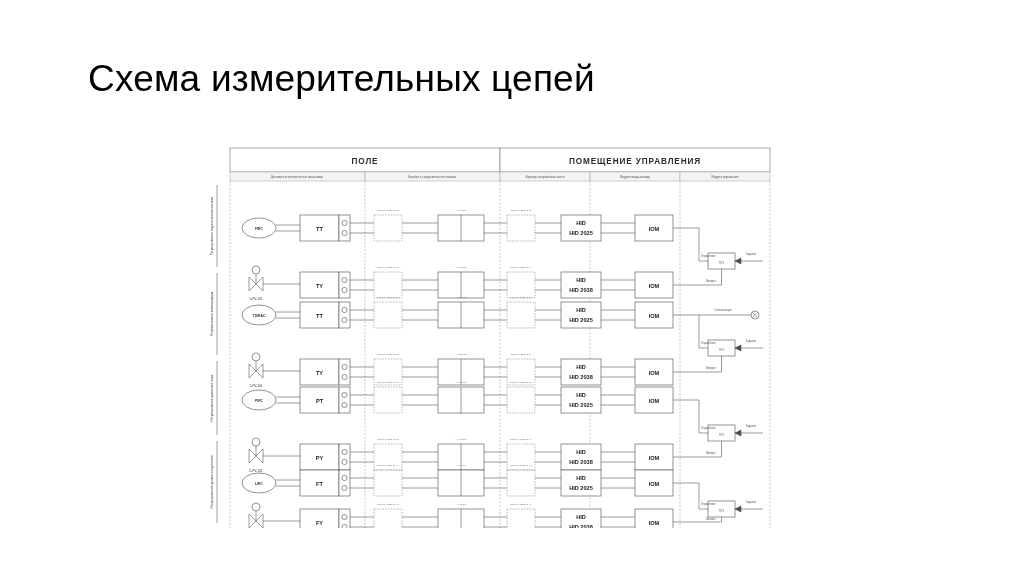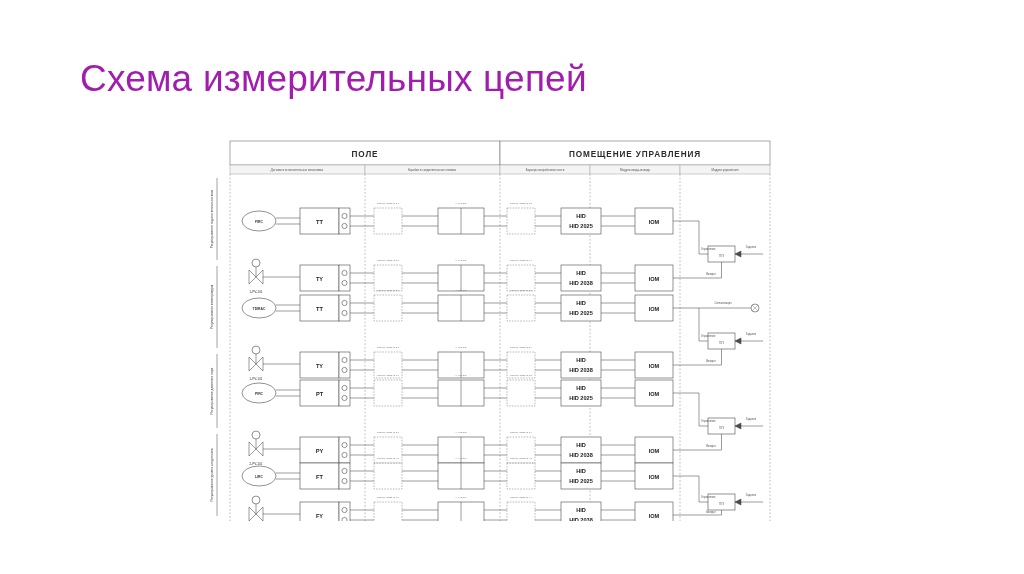"Схема измерительных цепей" #slide-title { color: #a21caf -> #000000; left: 80px -> 88px }
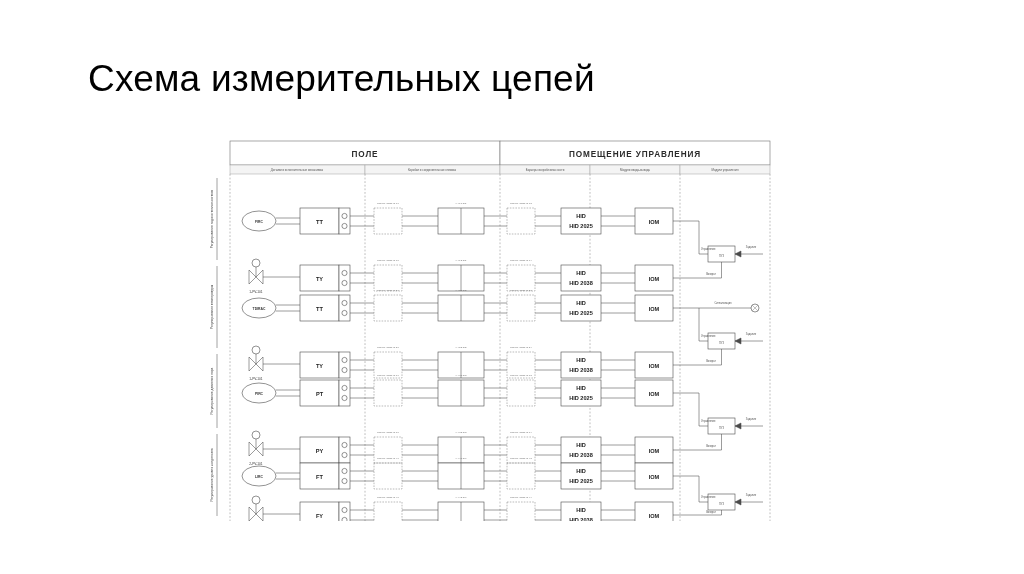"ПОЛЕ" #diagram { top: 138px -> 145px }
